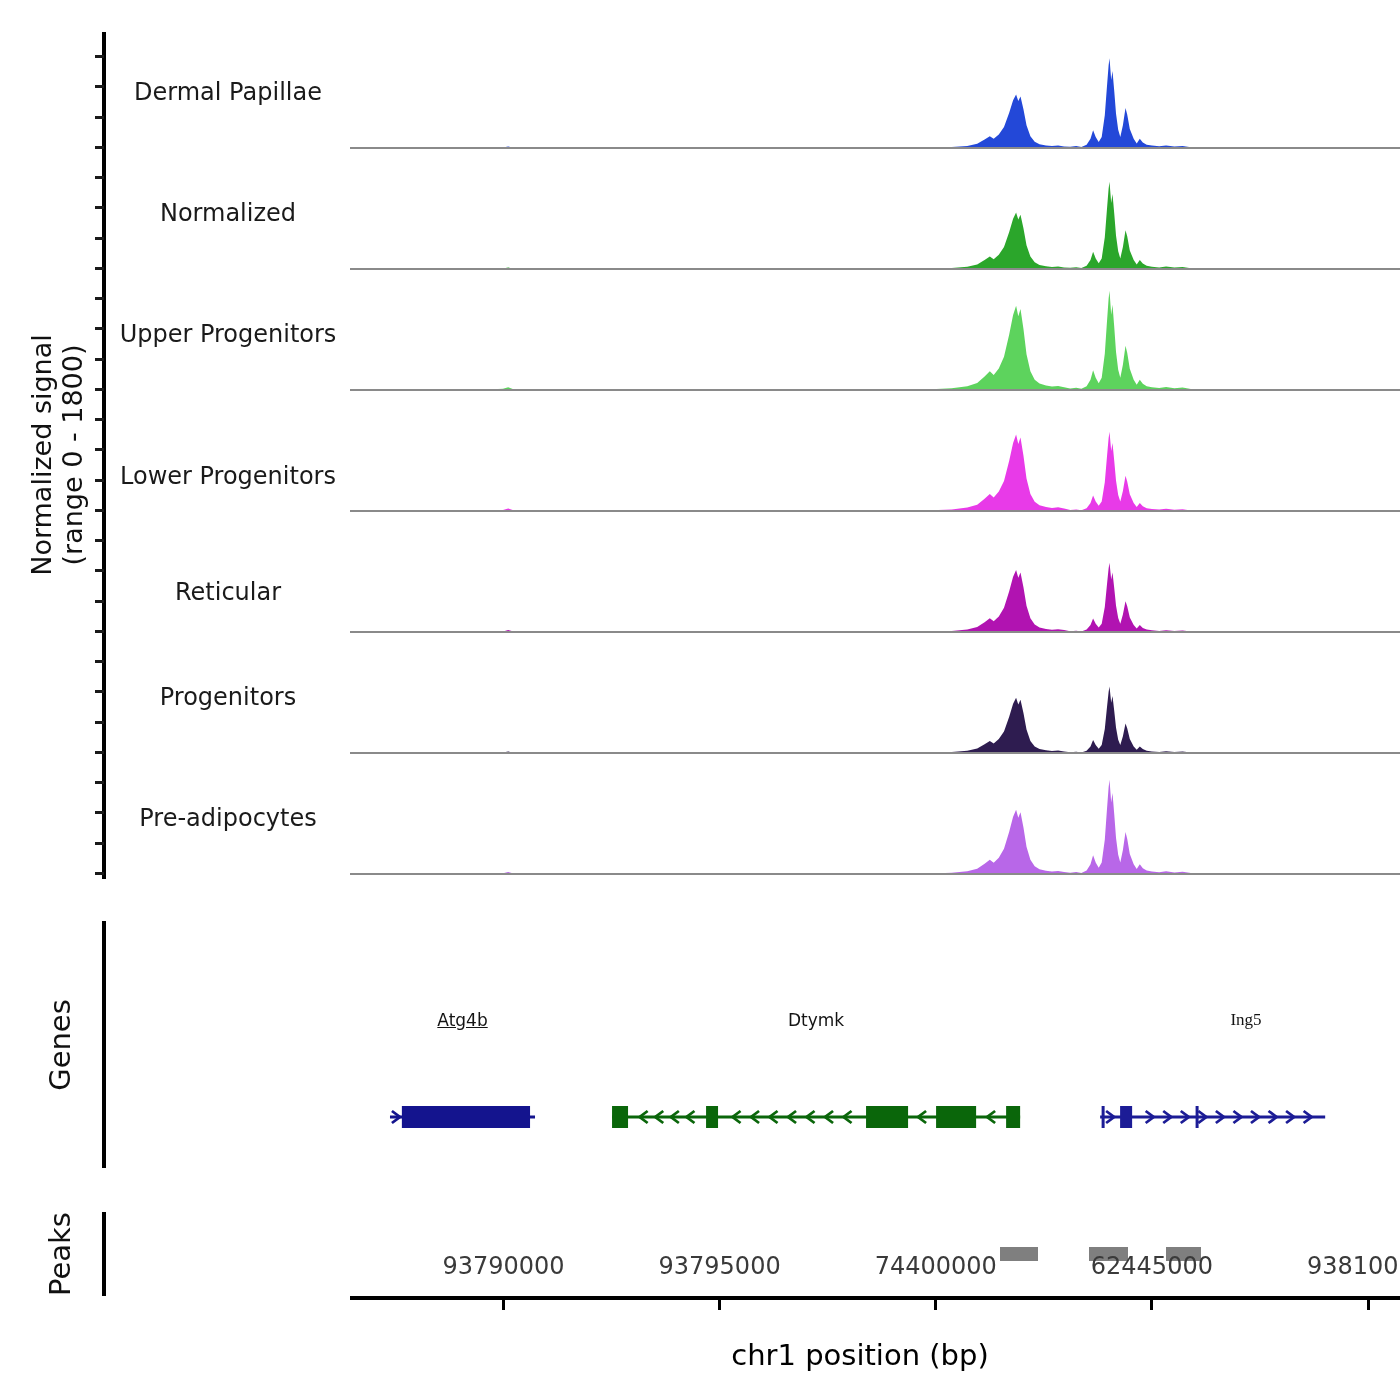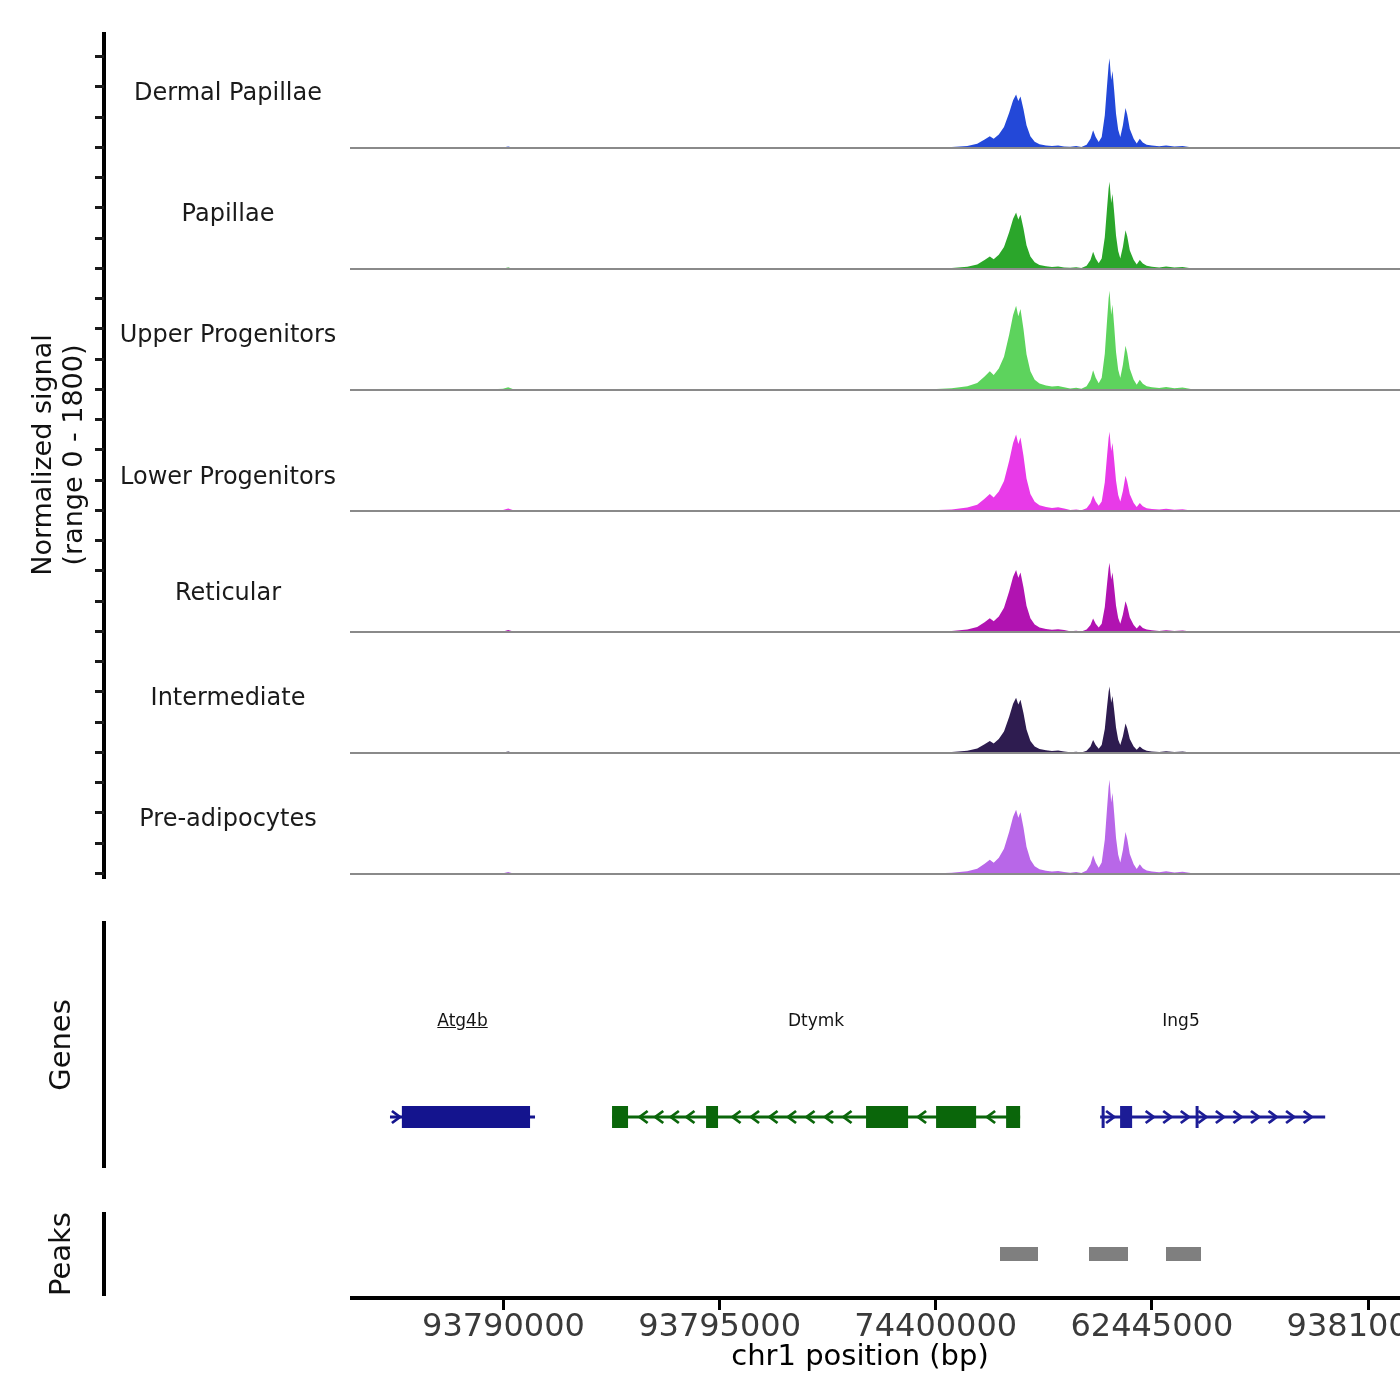"Papillae" div.track-label { text: Papillae -> Normalized }
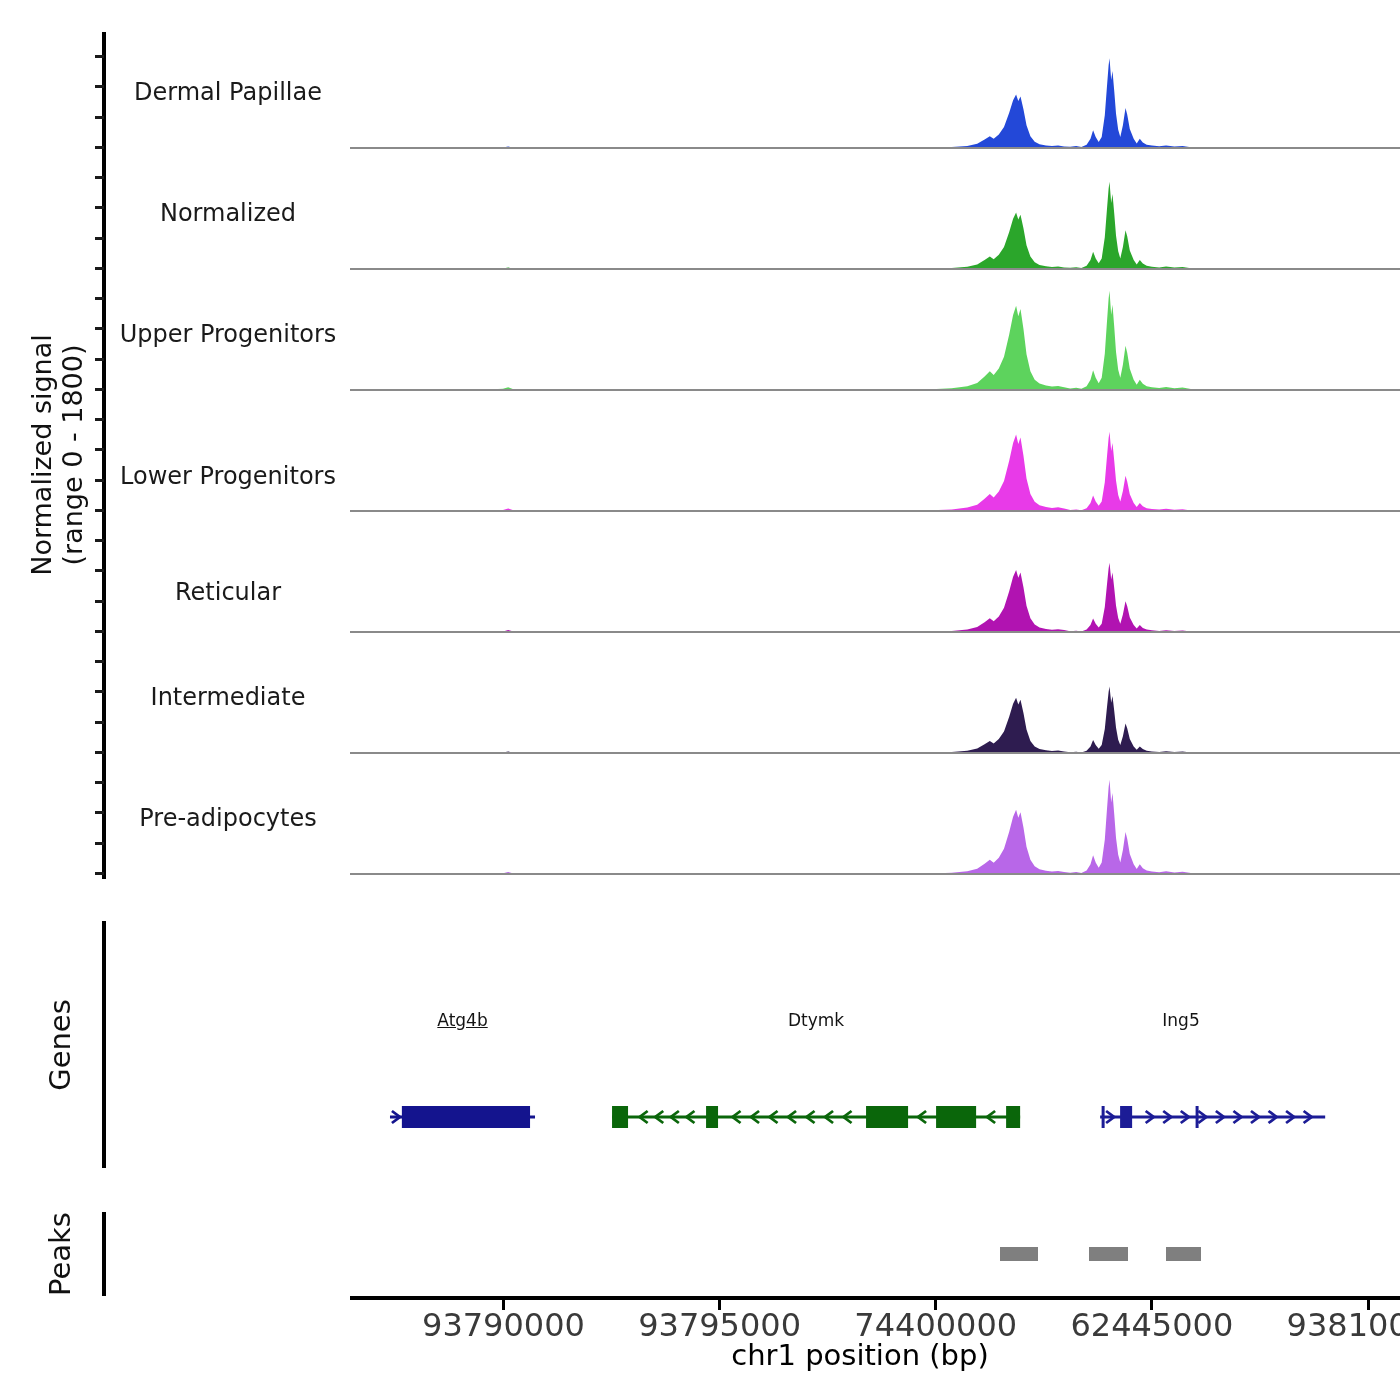"Intermediate" div.track-label { text: Intermediate -> Progenitors }
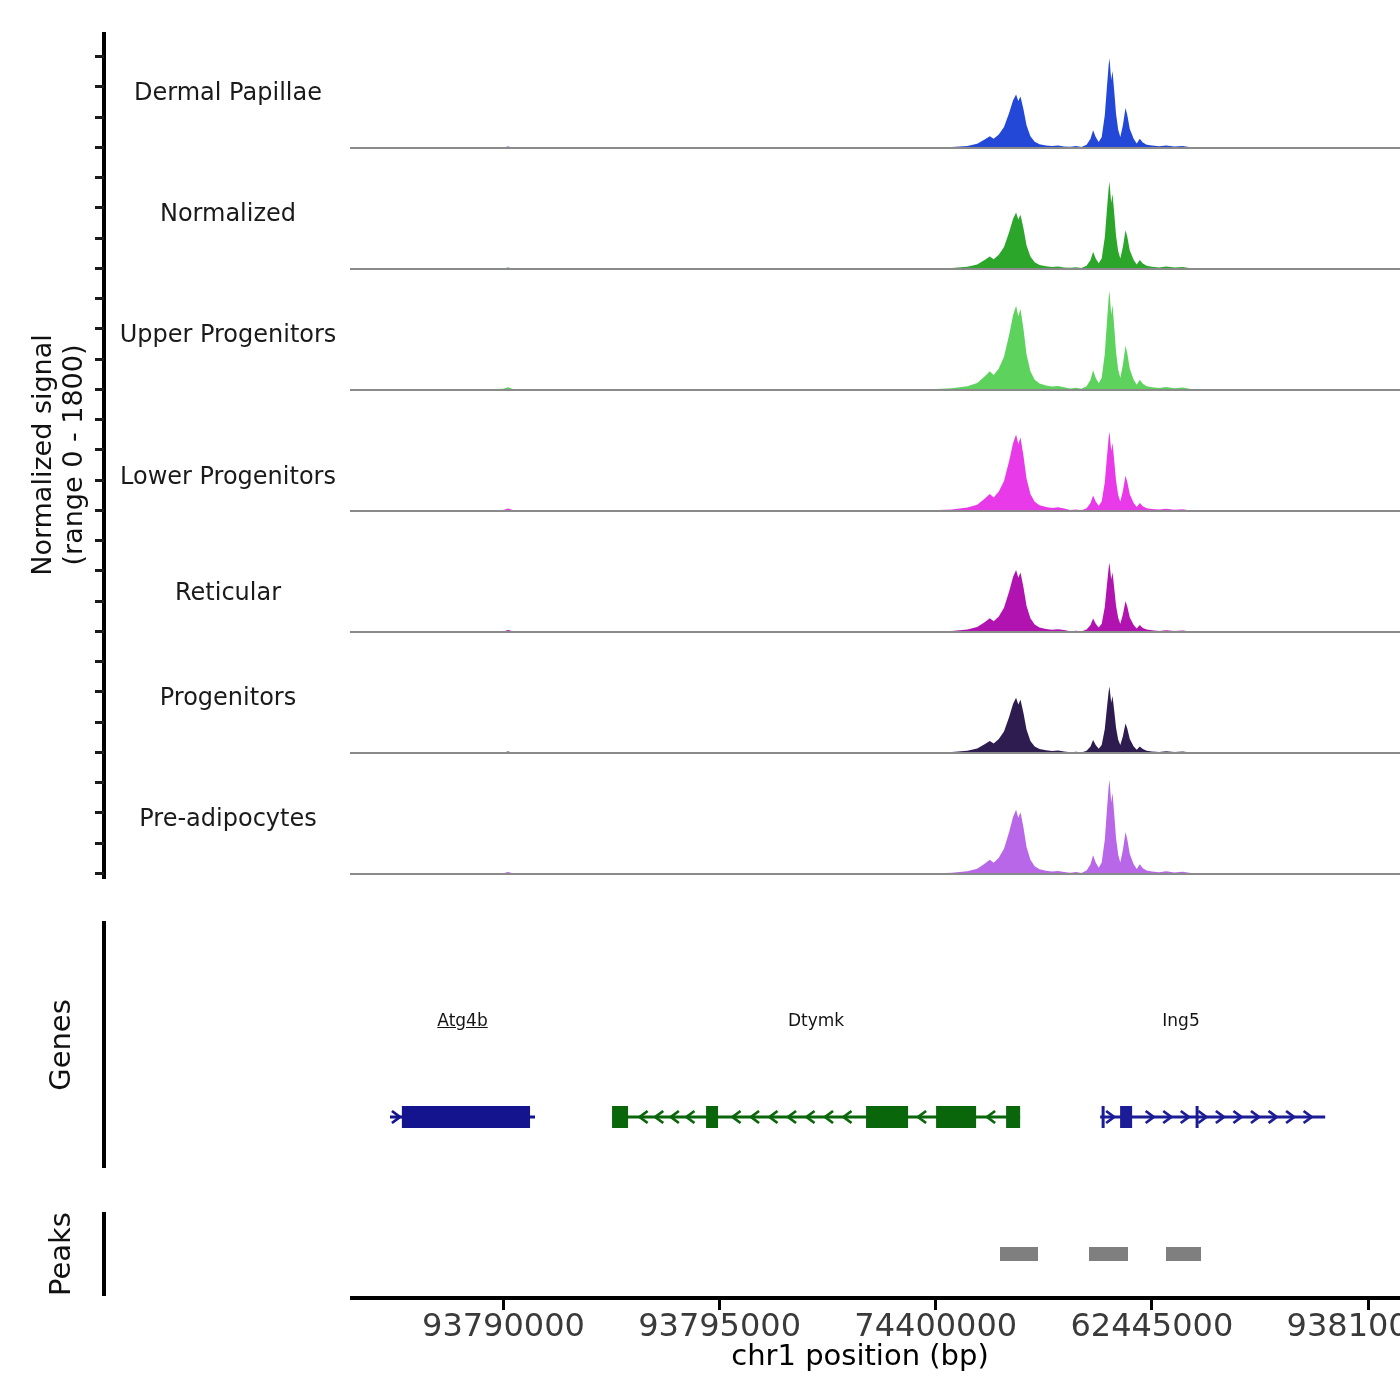"Ing5" div.gene-label { font-family: none -> Liberation Serif, serif; left: 1181px -> 1246px }
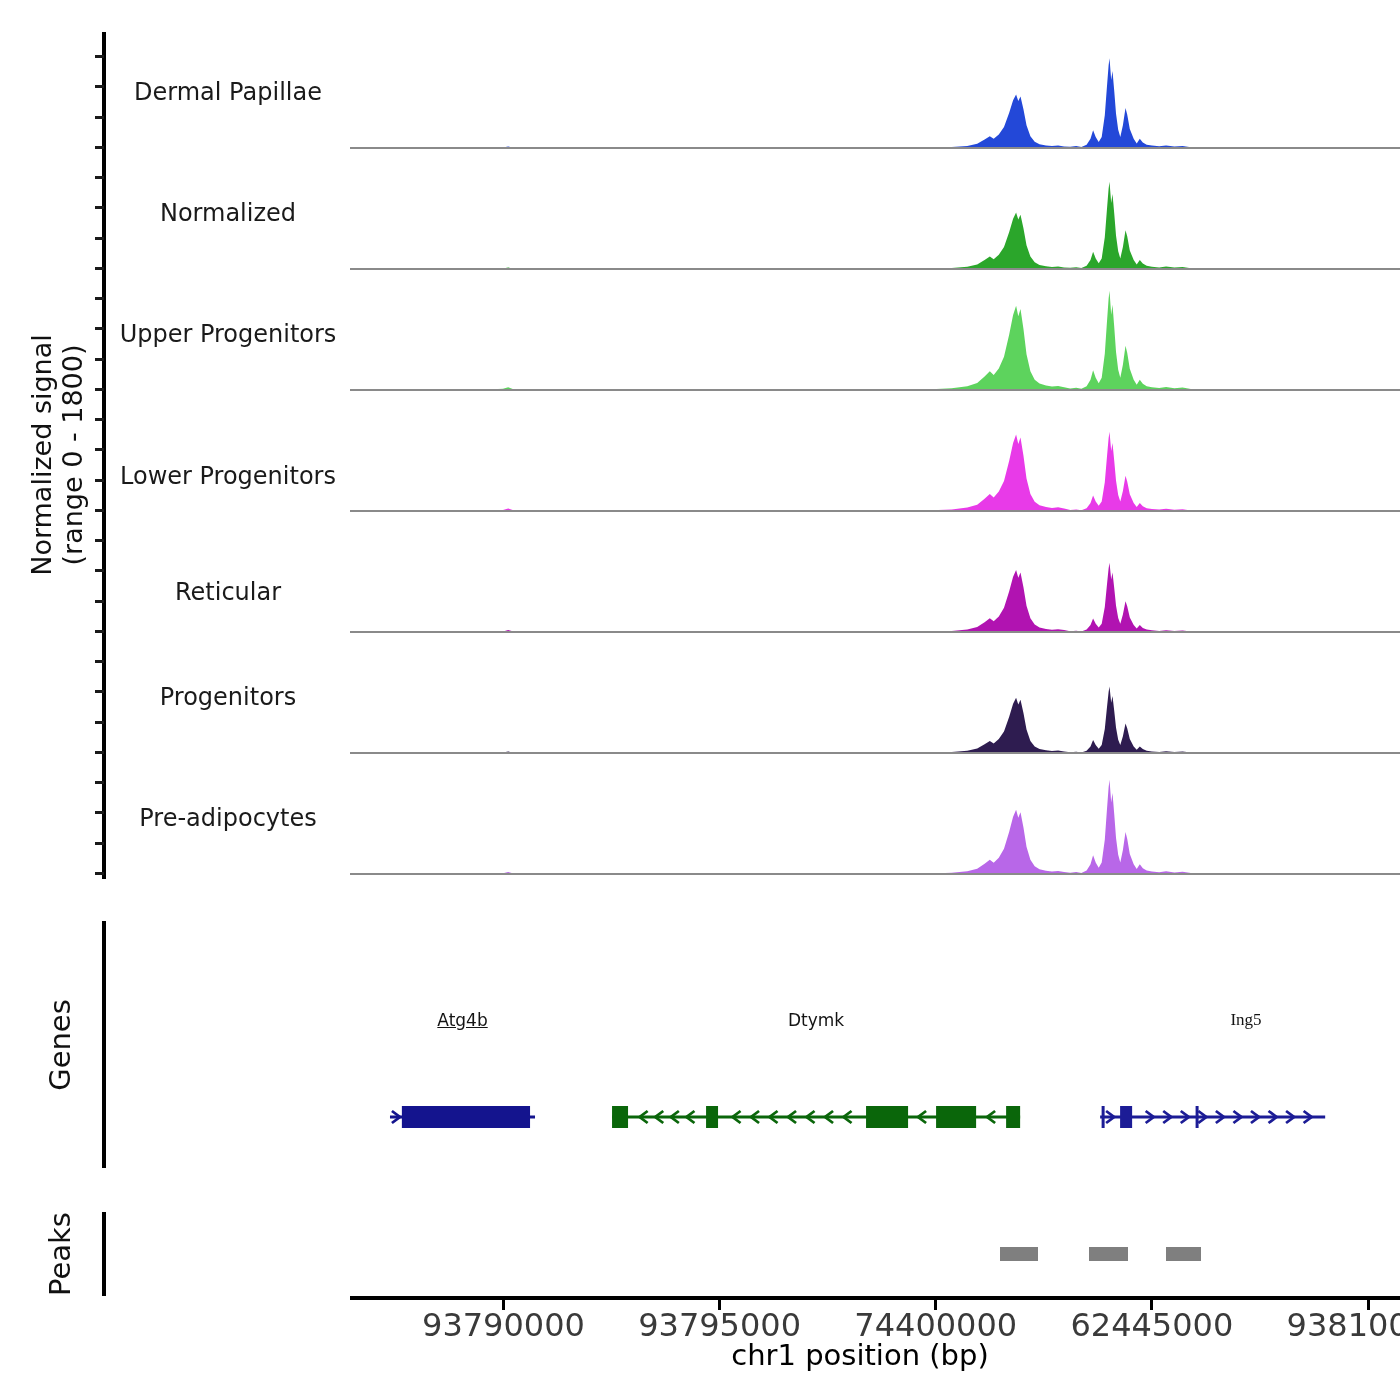"93790000" .xtick-label { font-size: 32px -> 24px; top: 1306px -> 1252px }
